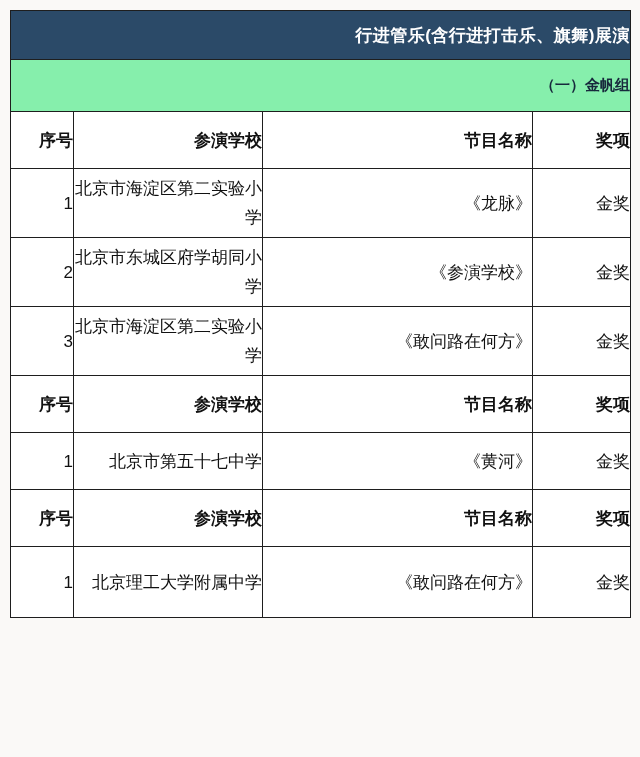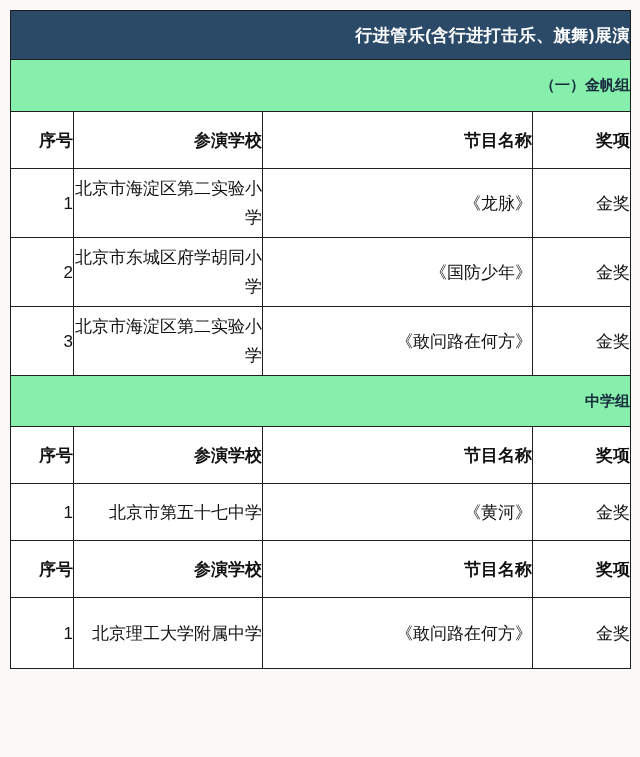"《国防少年》" td { text: 国防少年 -> 参演学校 }
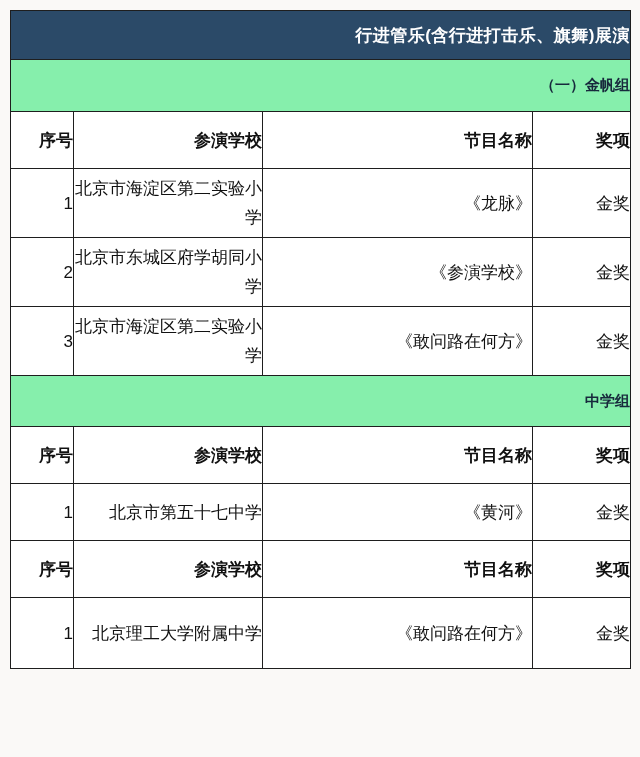"中学组" tr.band-row { html: <tr> <td>中学组</td> </tr> -> none }
